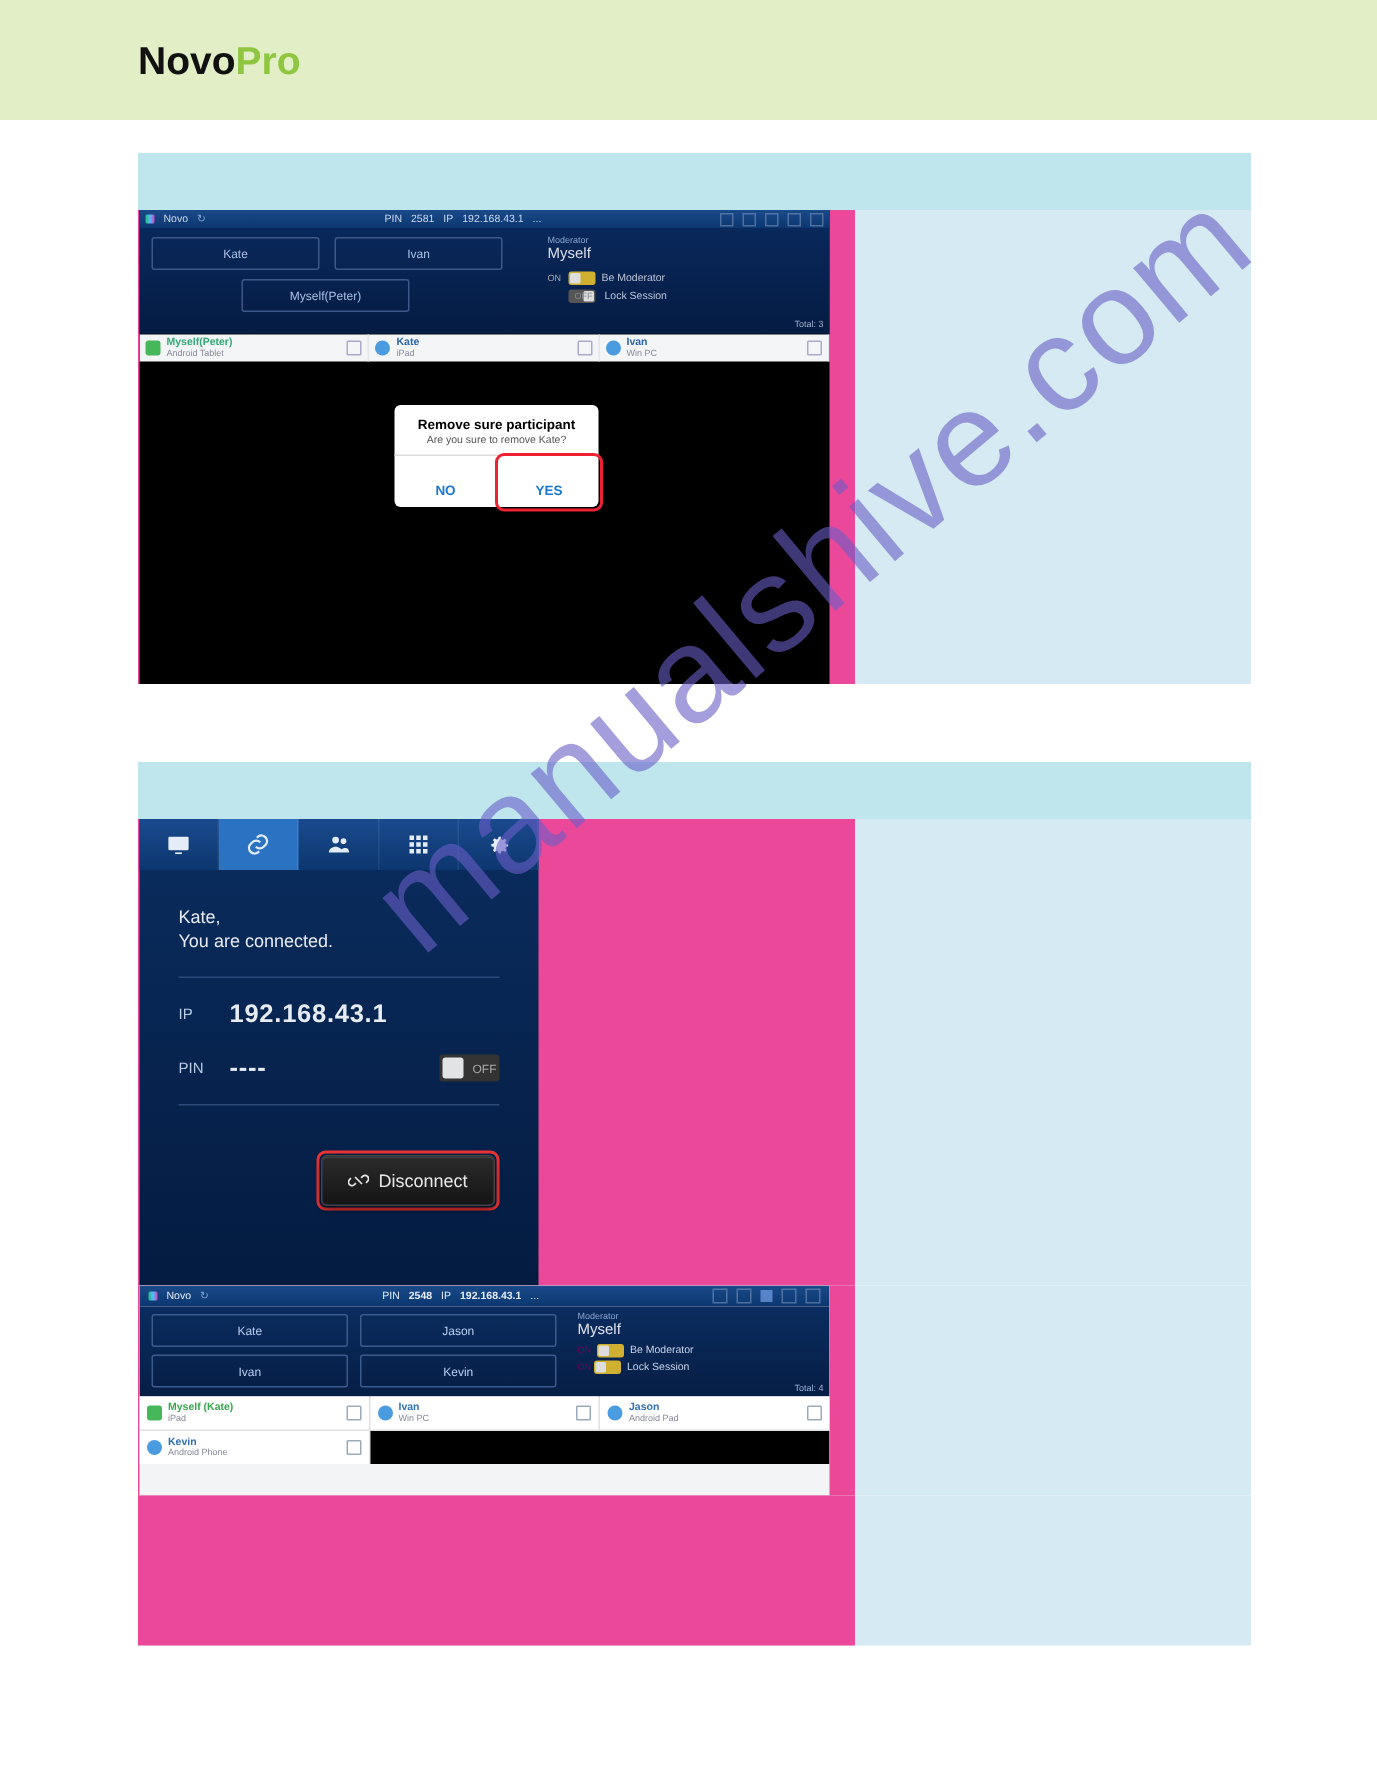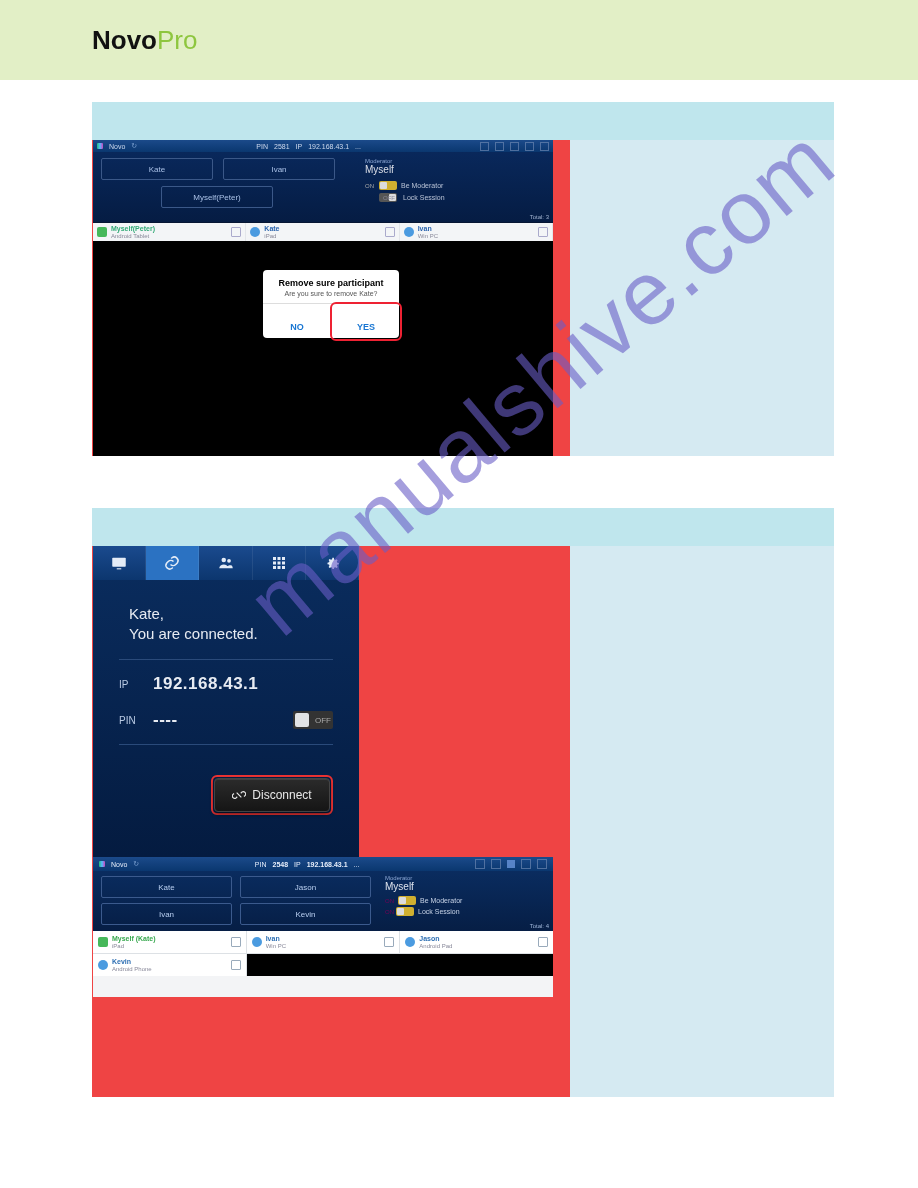"Pro" .logo .pro { font-weight: 400 -> 700 }
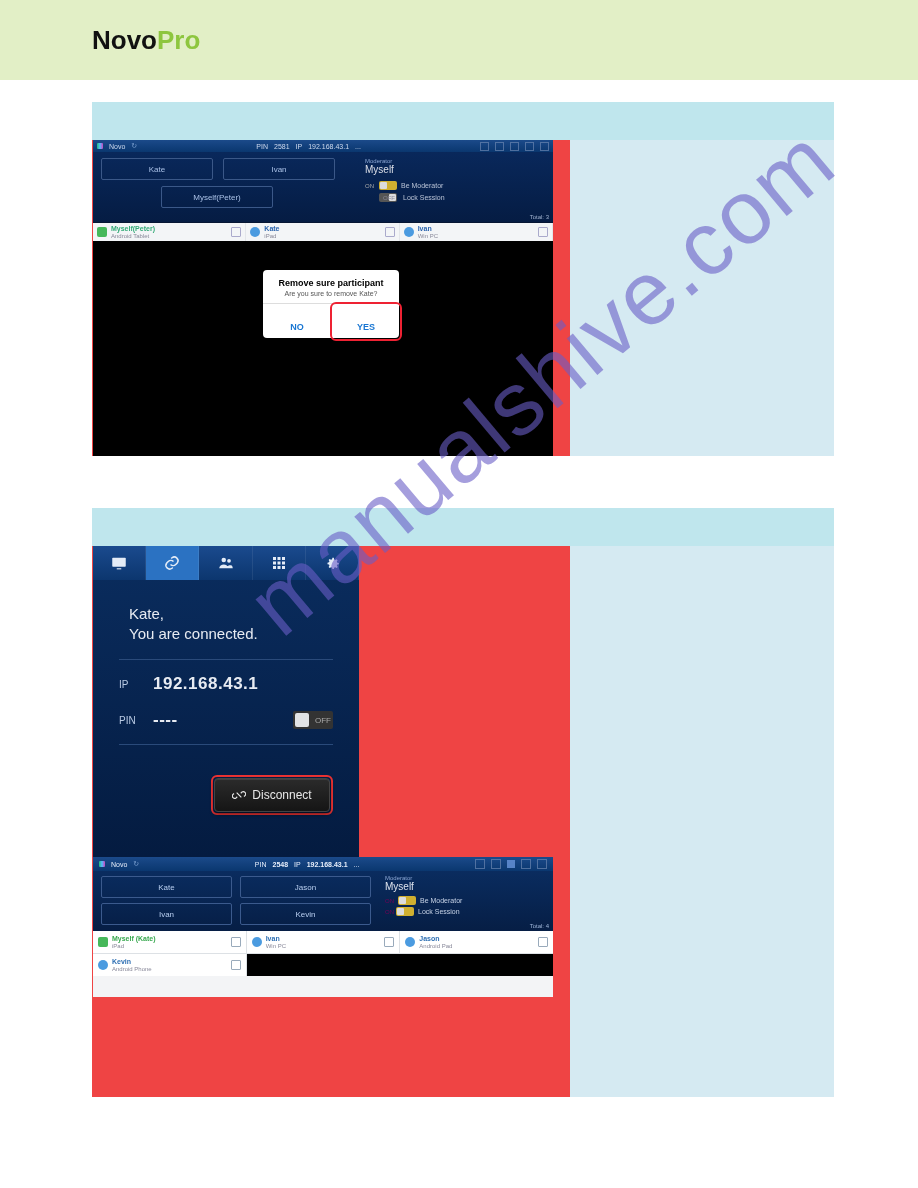"Kate" .body-left { background: #ef4444 -> #ec4899 }
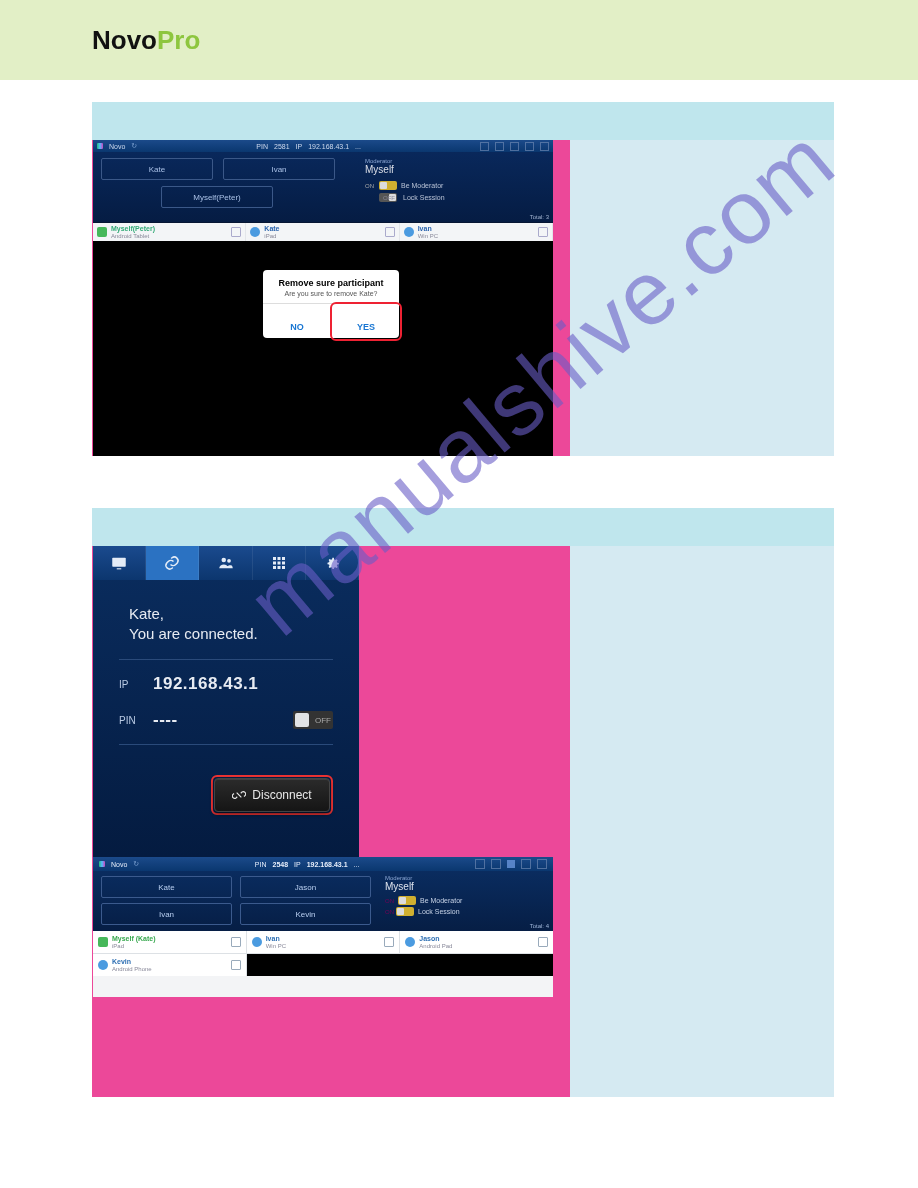"Kate," .s2-greet { font-size: 15px -> 12px; padding: 24px 36px 10px -> 24px 26px 10px }
